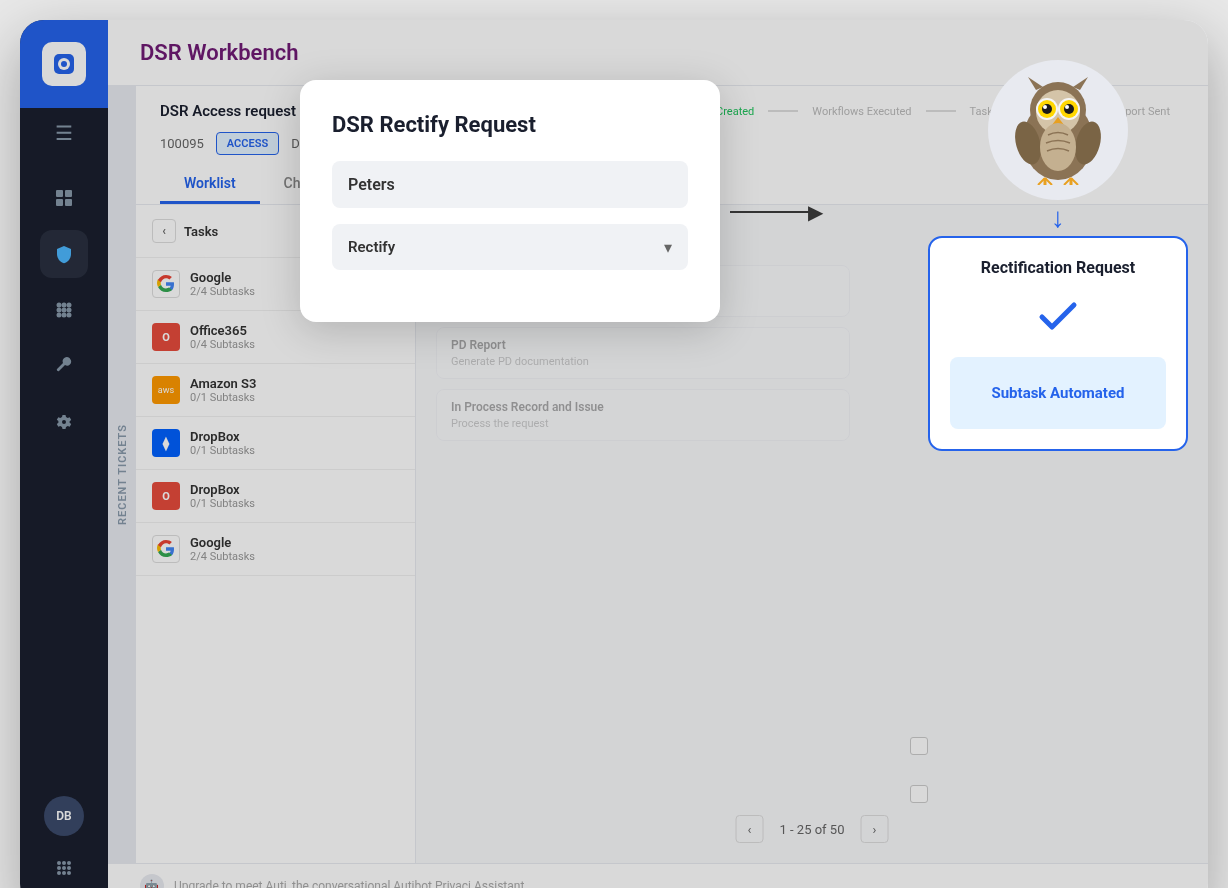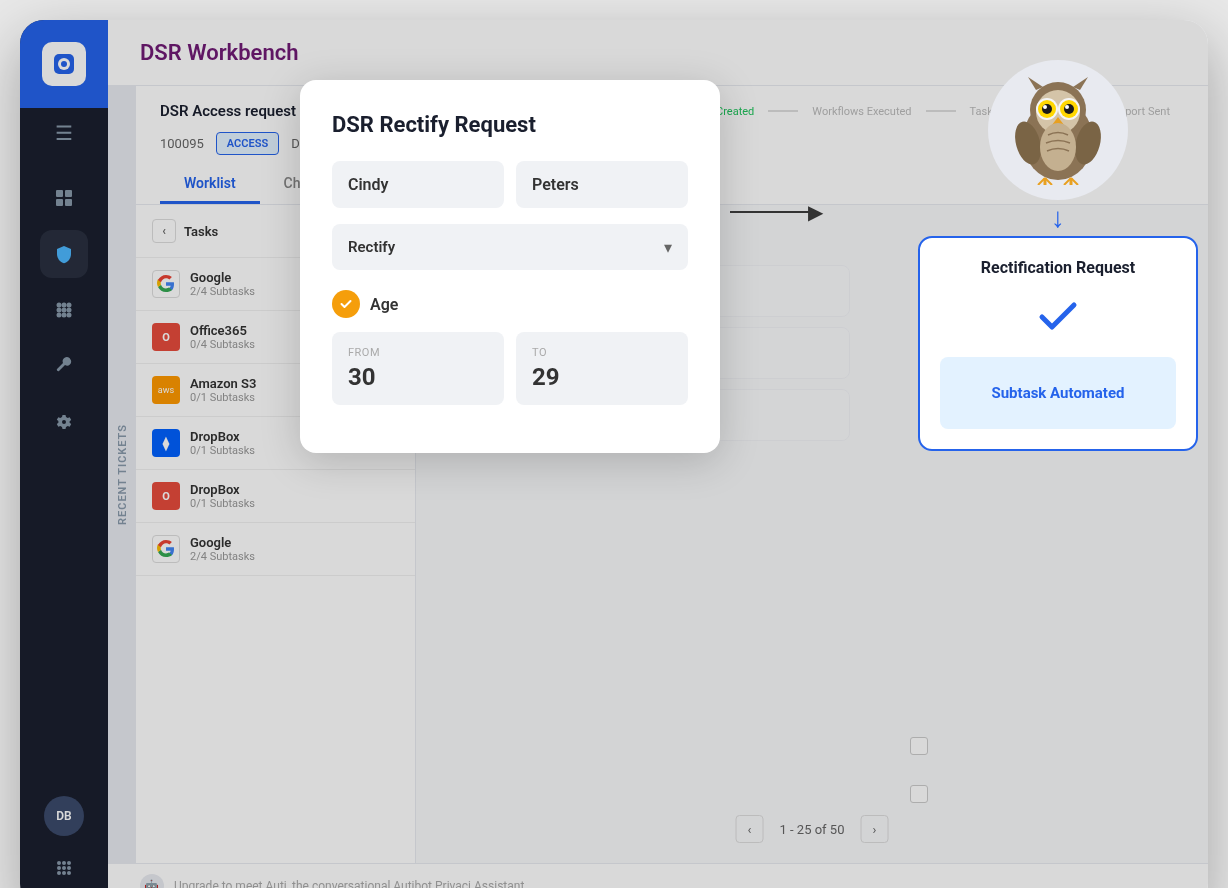"Cindy" div.name-field { html: <div>Cindy</div> -> none }
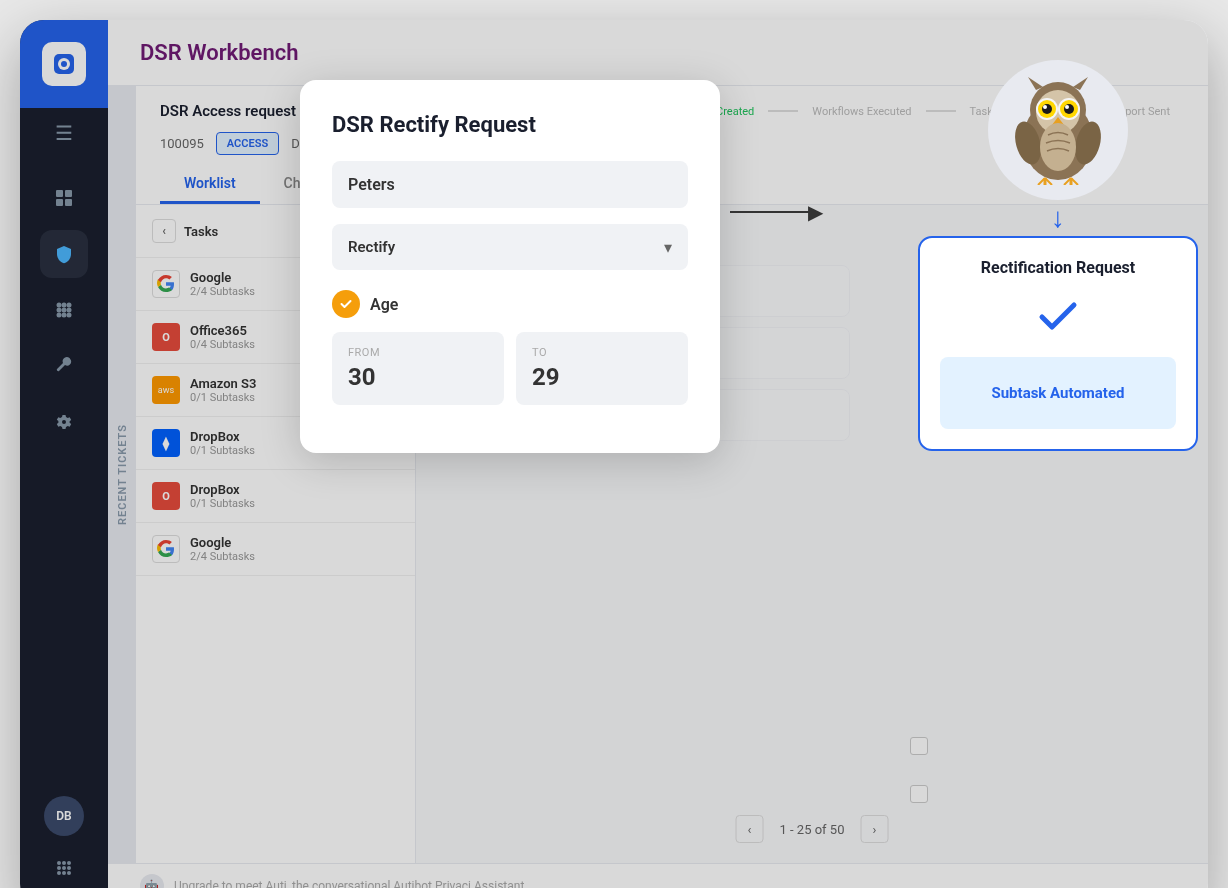"Rectification Request" .rectification-card { width: 280px -> 260px }
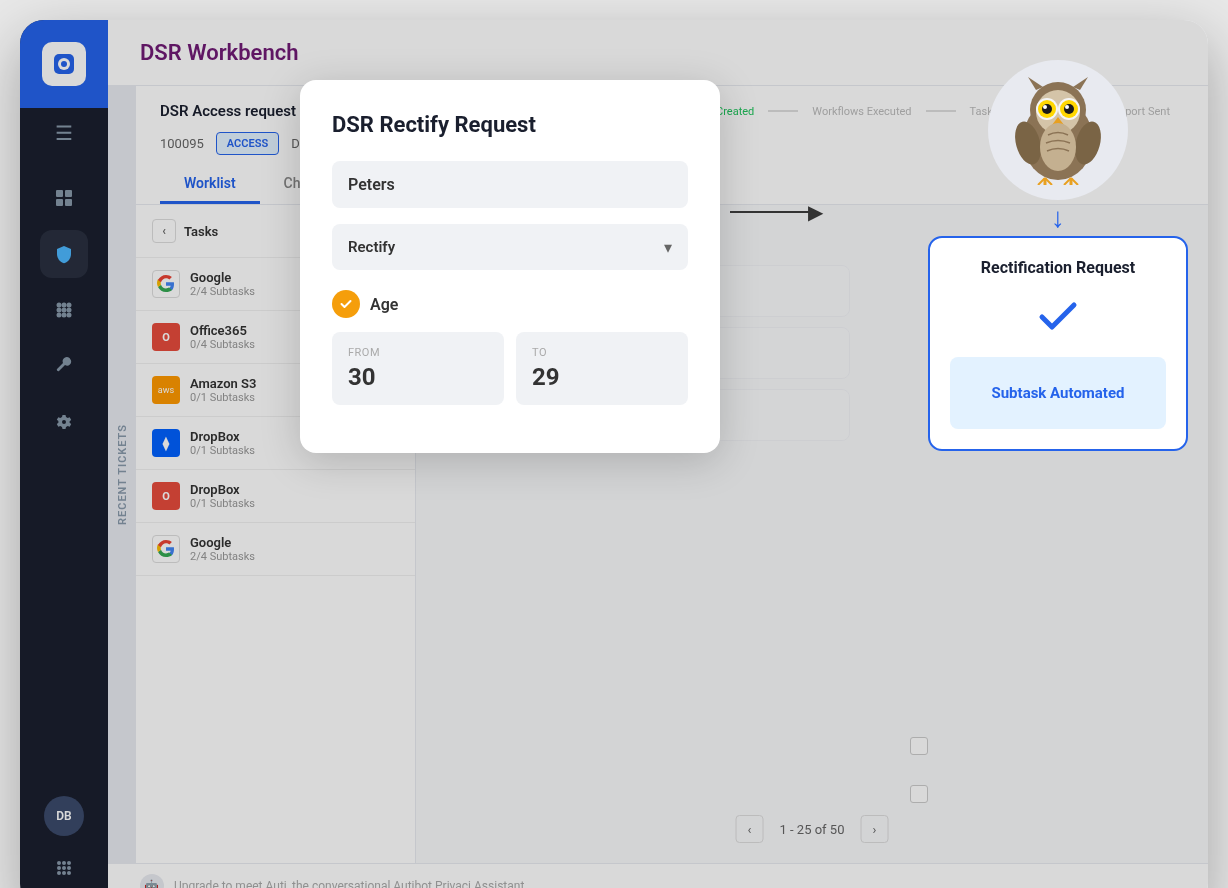"Age" div.age-section { html: <div> <div> <div> <svg> <path></path> </svg> </div> <span>Age</span> </div> <div> <div> <div>From</div> <div>30</div> </div> <div> <div>To</div> <div>29</div> </div> </div> </div> -> none }
